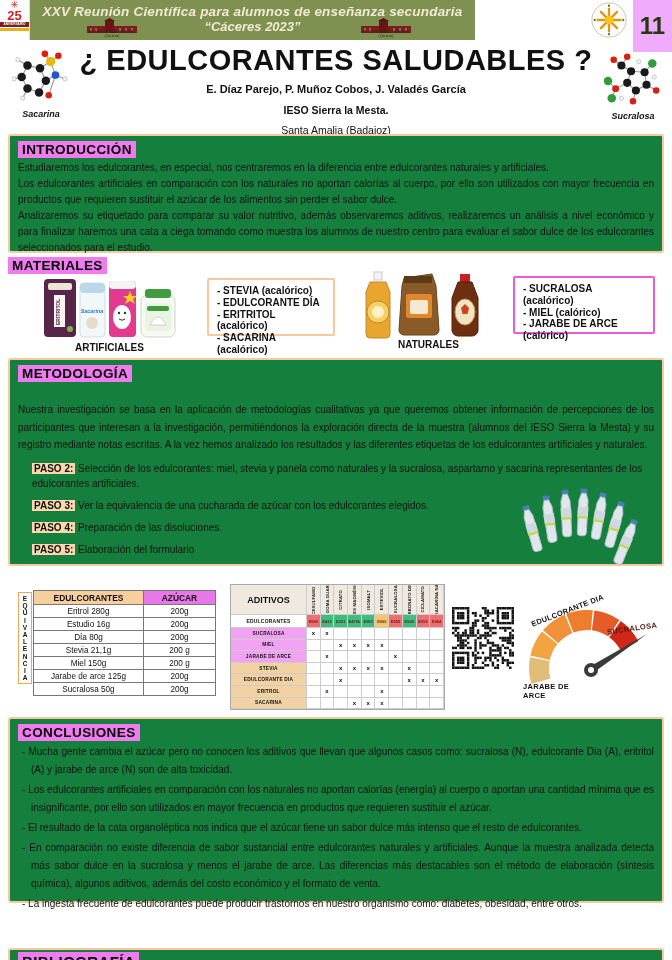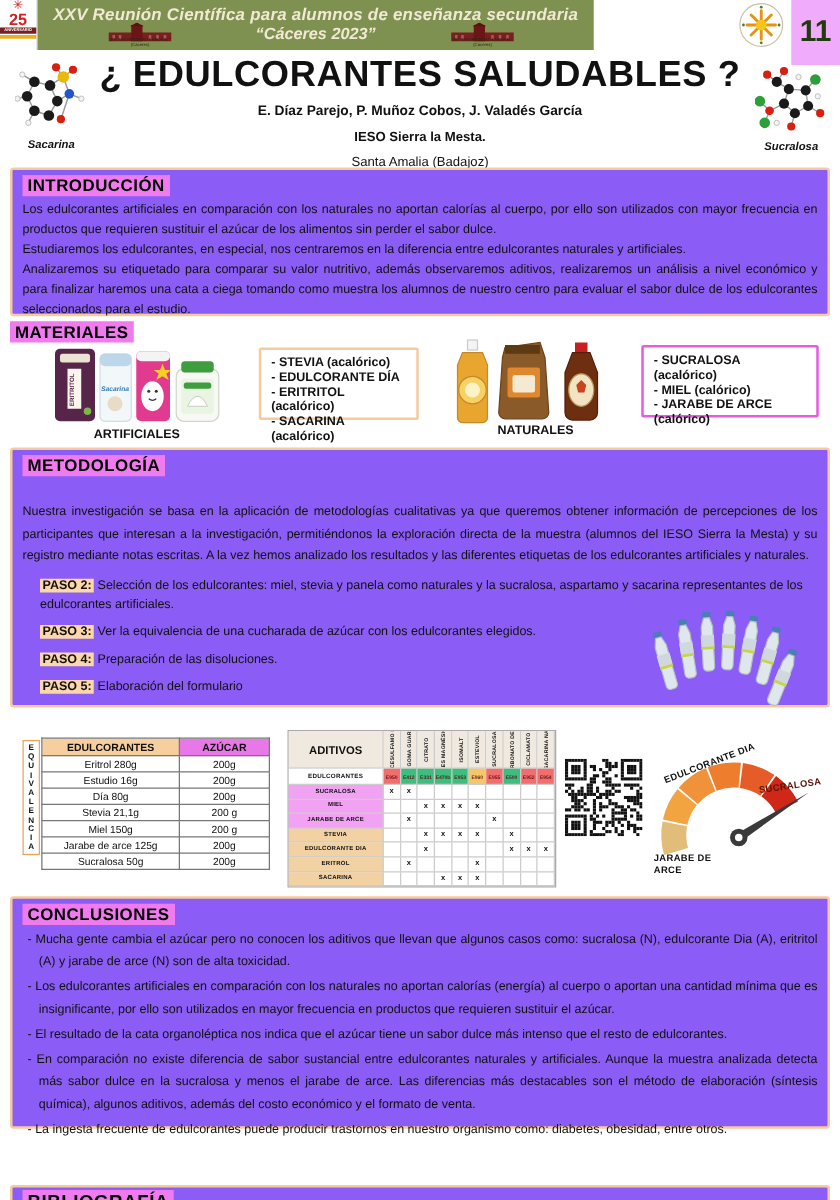"INTRODUCCIÓN" .obox { background: #8b5cf6 -> #15803d }
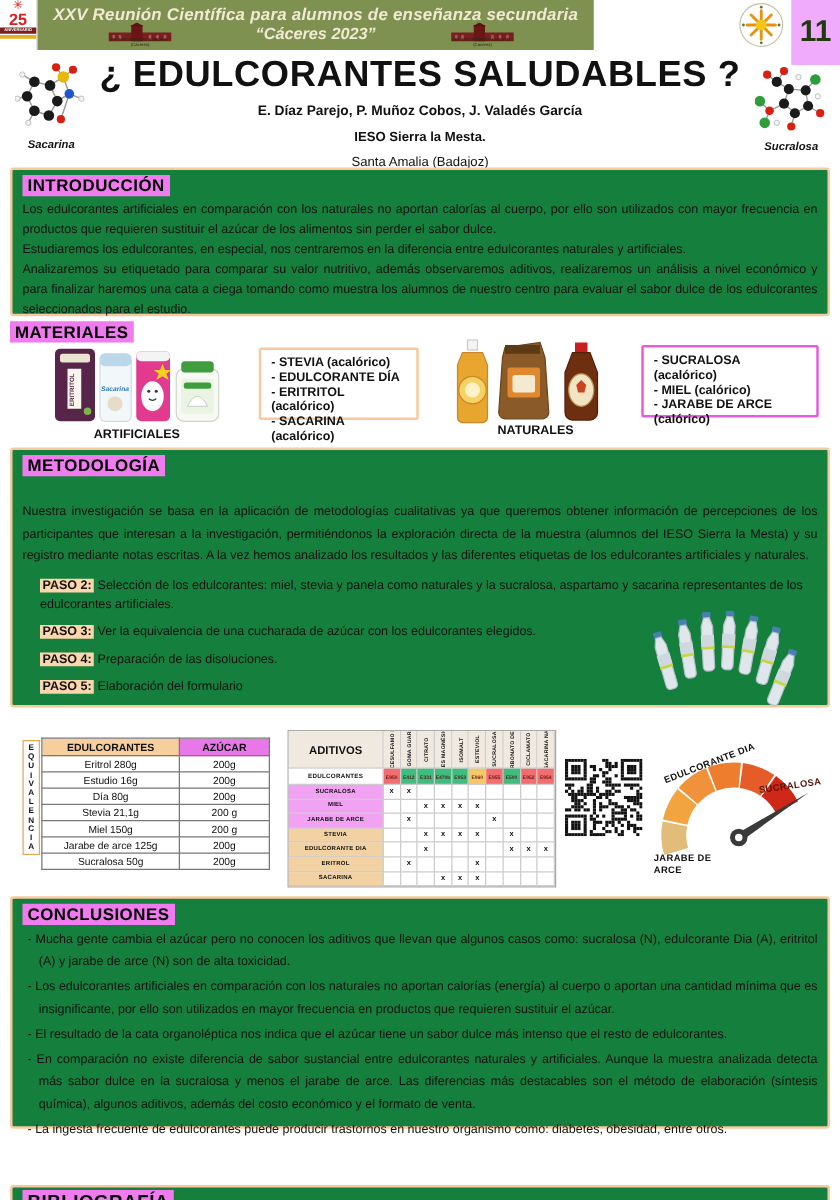"Los edulcorantes artificiales en" p.para { order: before "Estudiaremos los edulcorantes, en" -> after "Estudiaremos los edulcorantes, en" }
